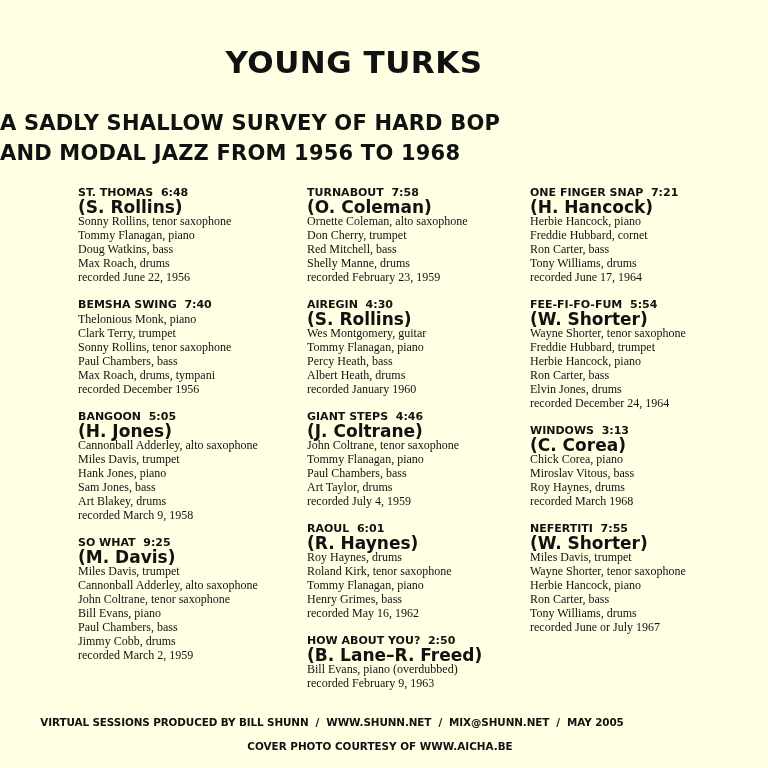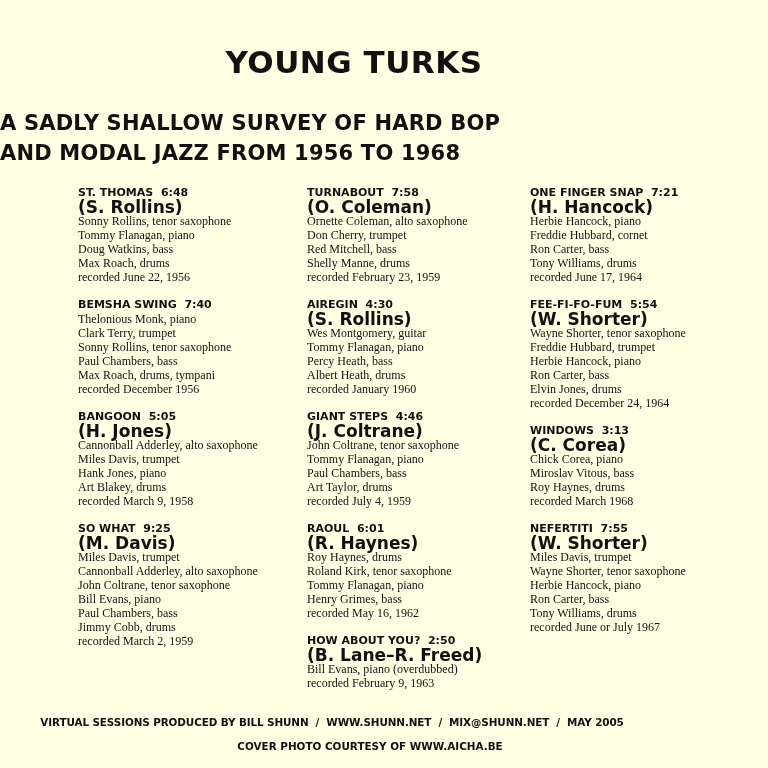"Sam Jones, bass" div.track-line { html: none -> <div>Sam Jones, bass</div> }
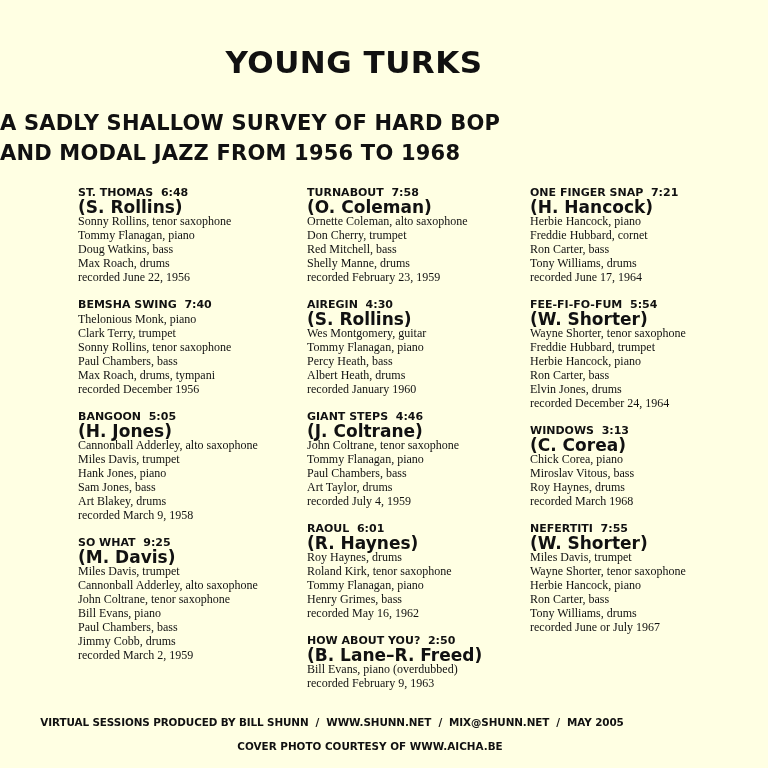"COVER PHOTO COURTESY OF WWW.AICHA.BE" .footer-2 { padding-left: none -> 10px }
